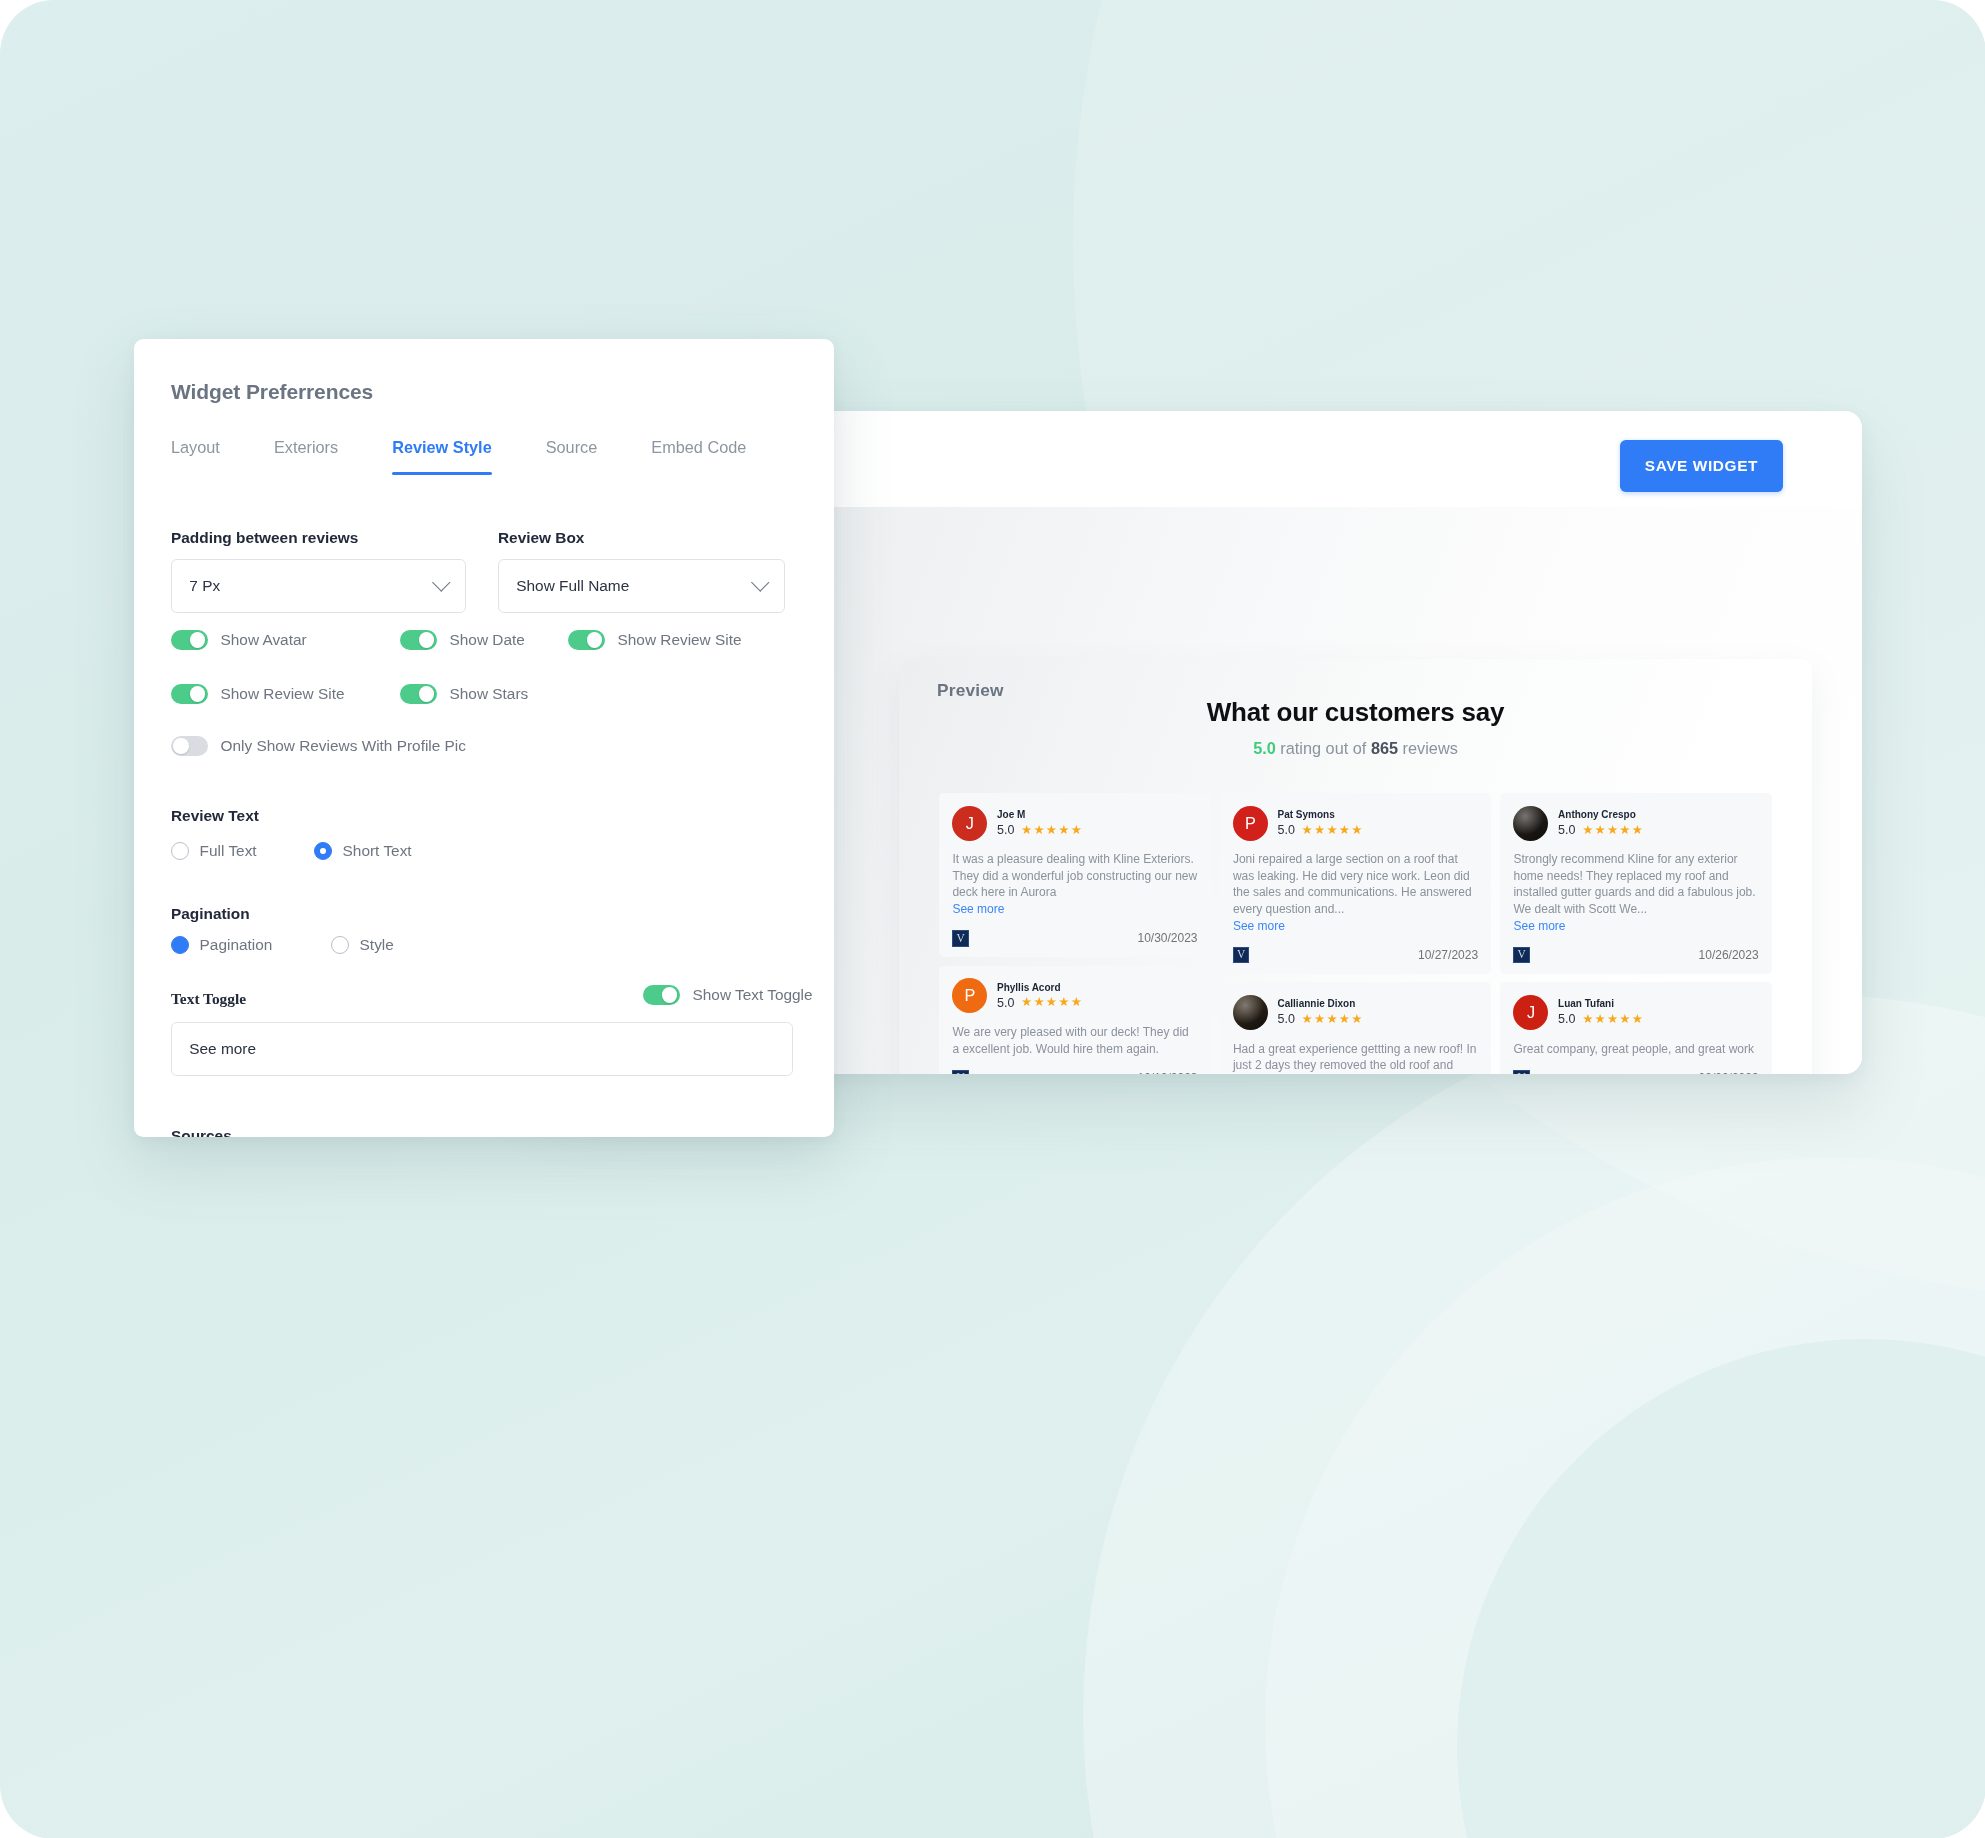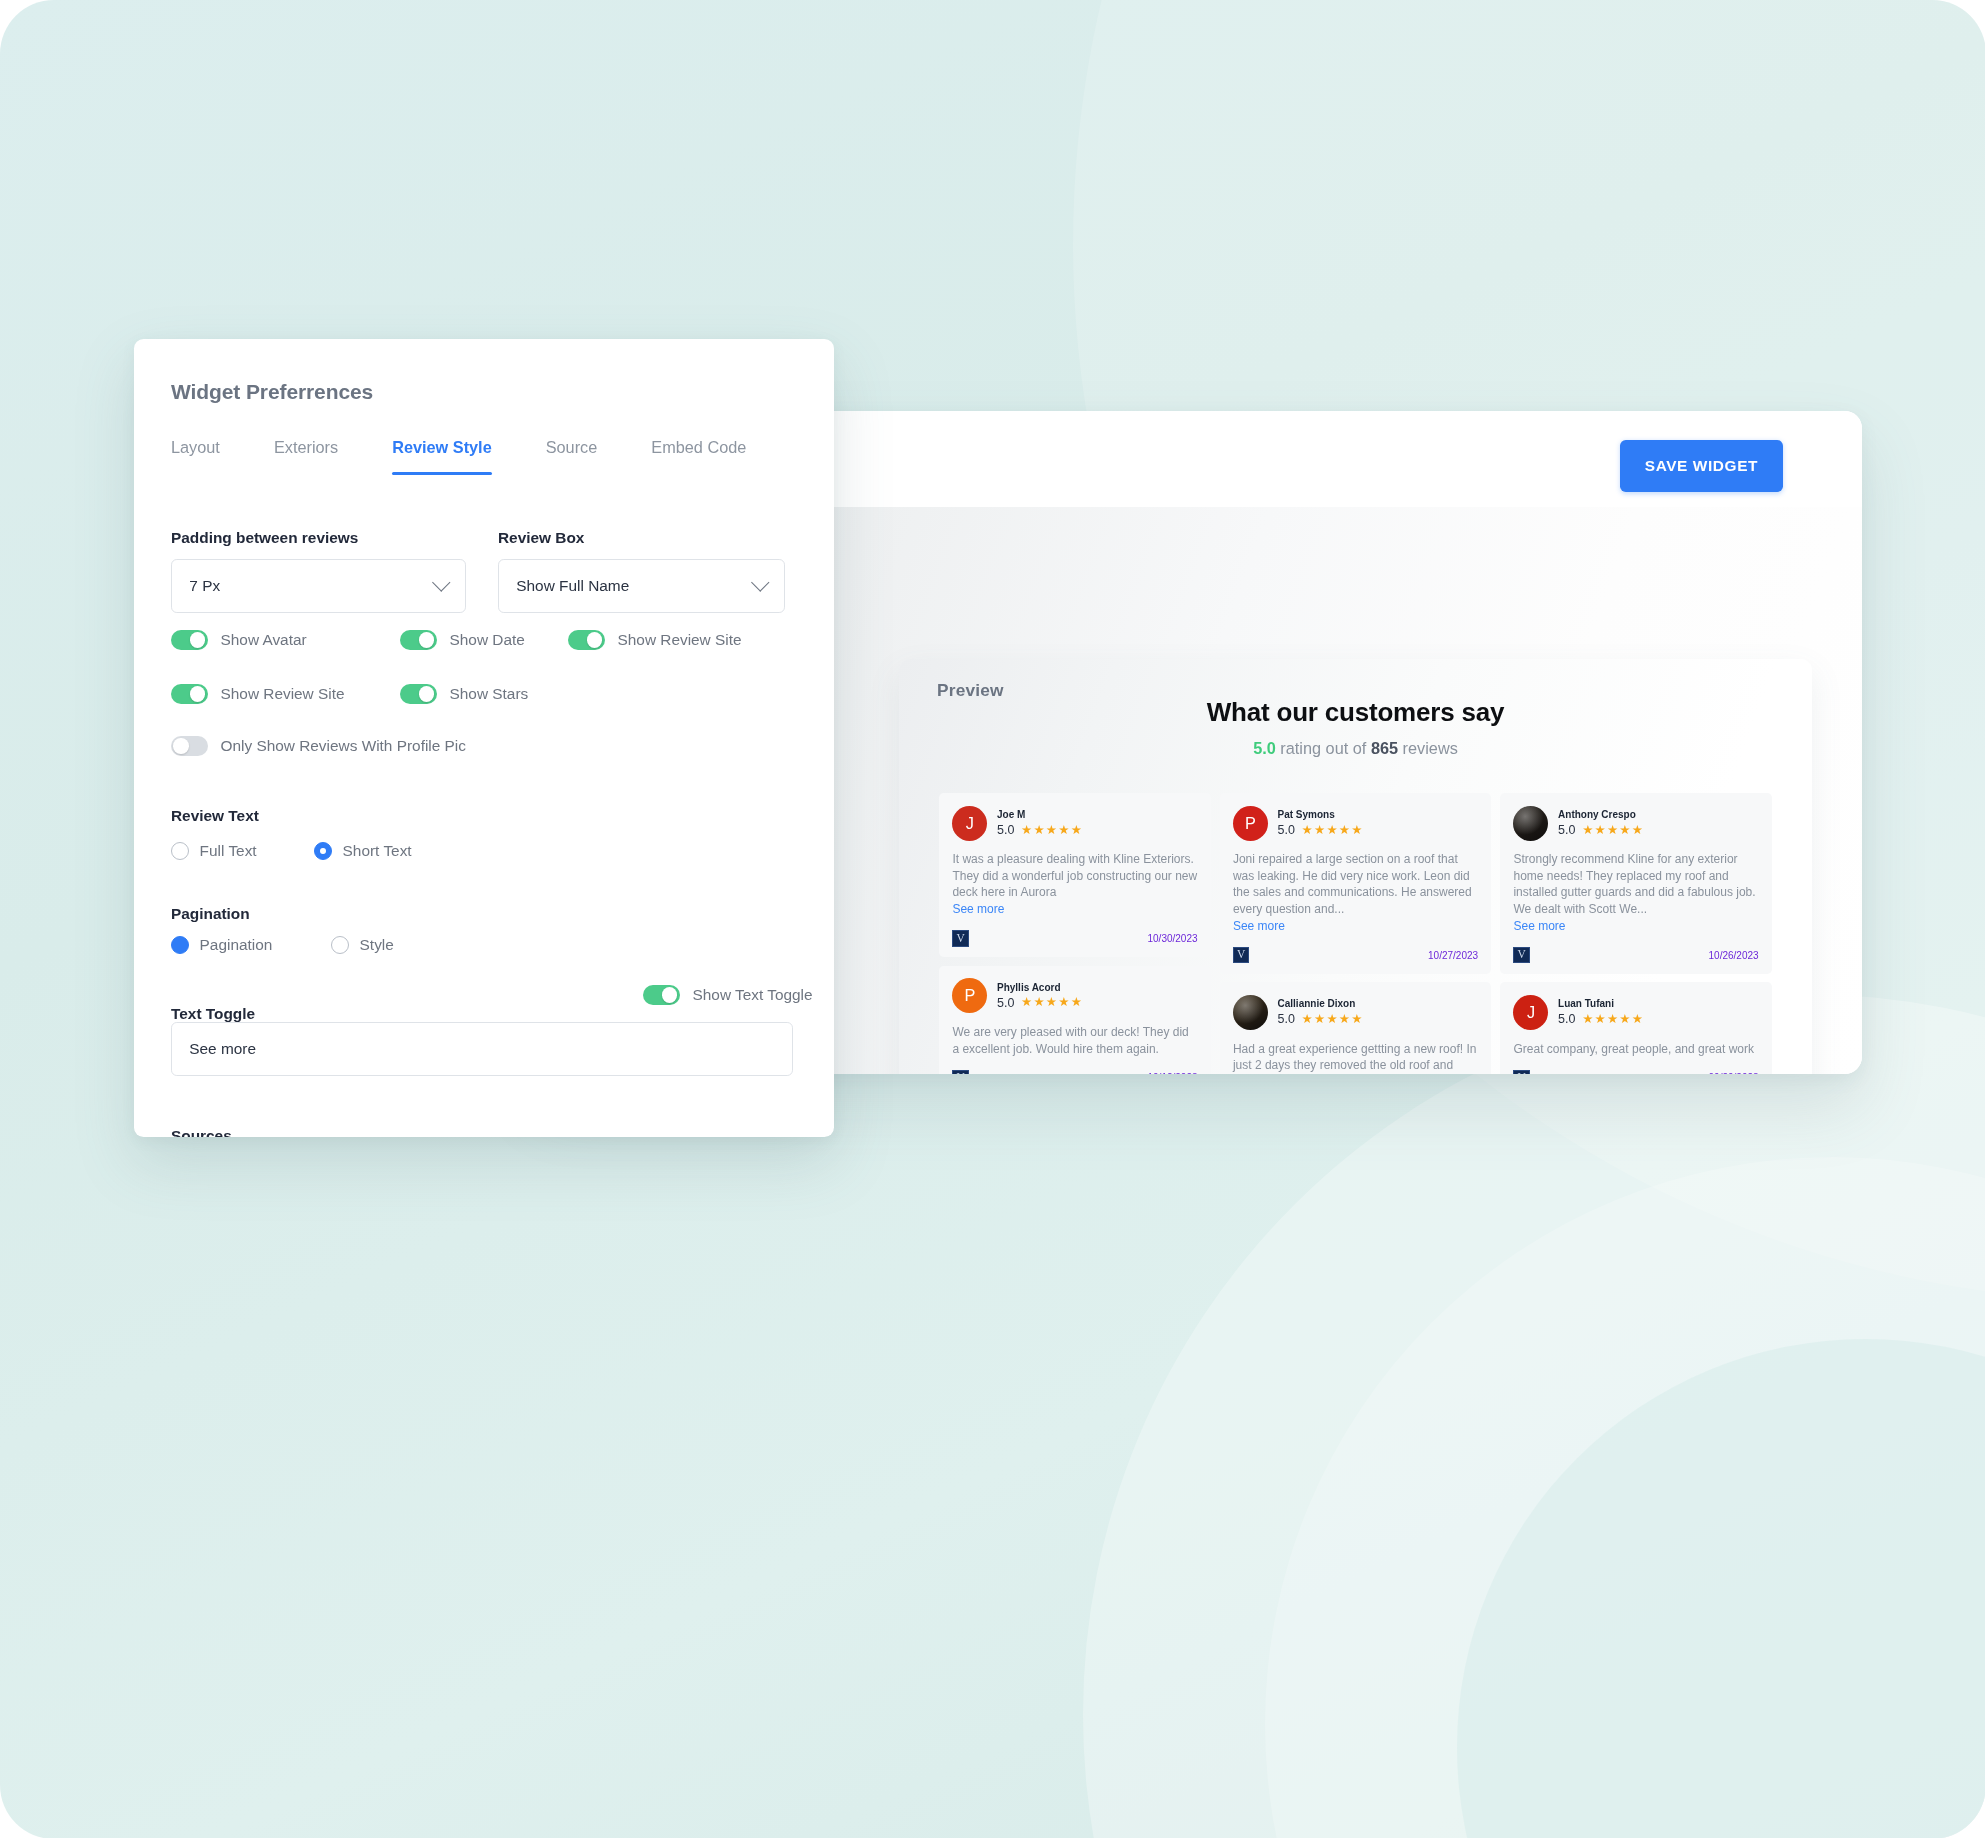"10/30/2023" .rv-date { color: #6d28d9 -> #737373; font-size: 10px -> 12px }
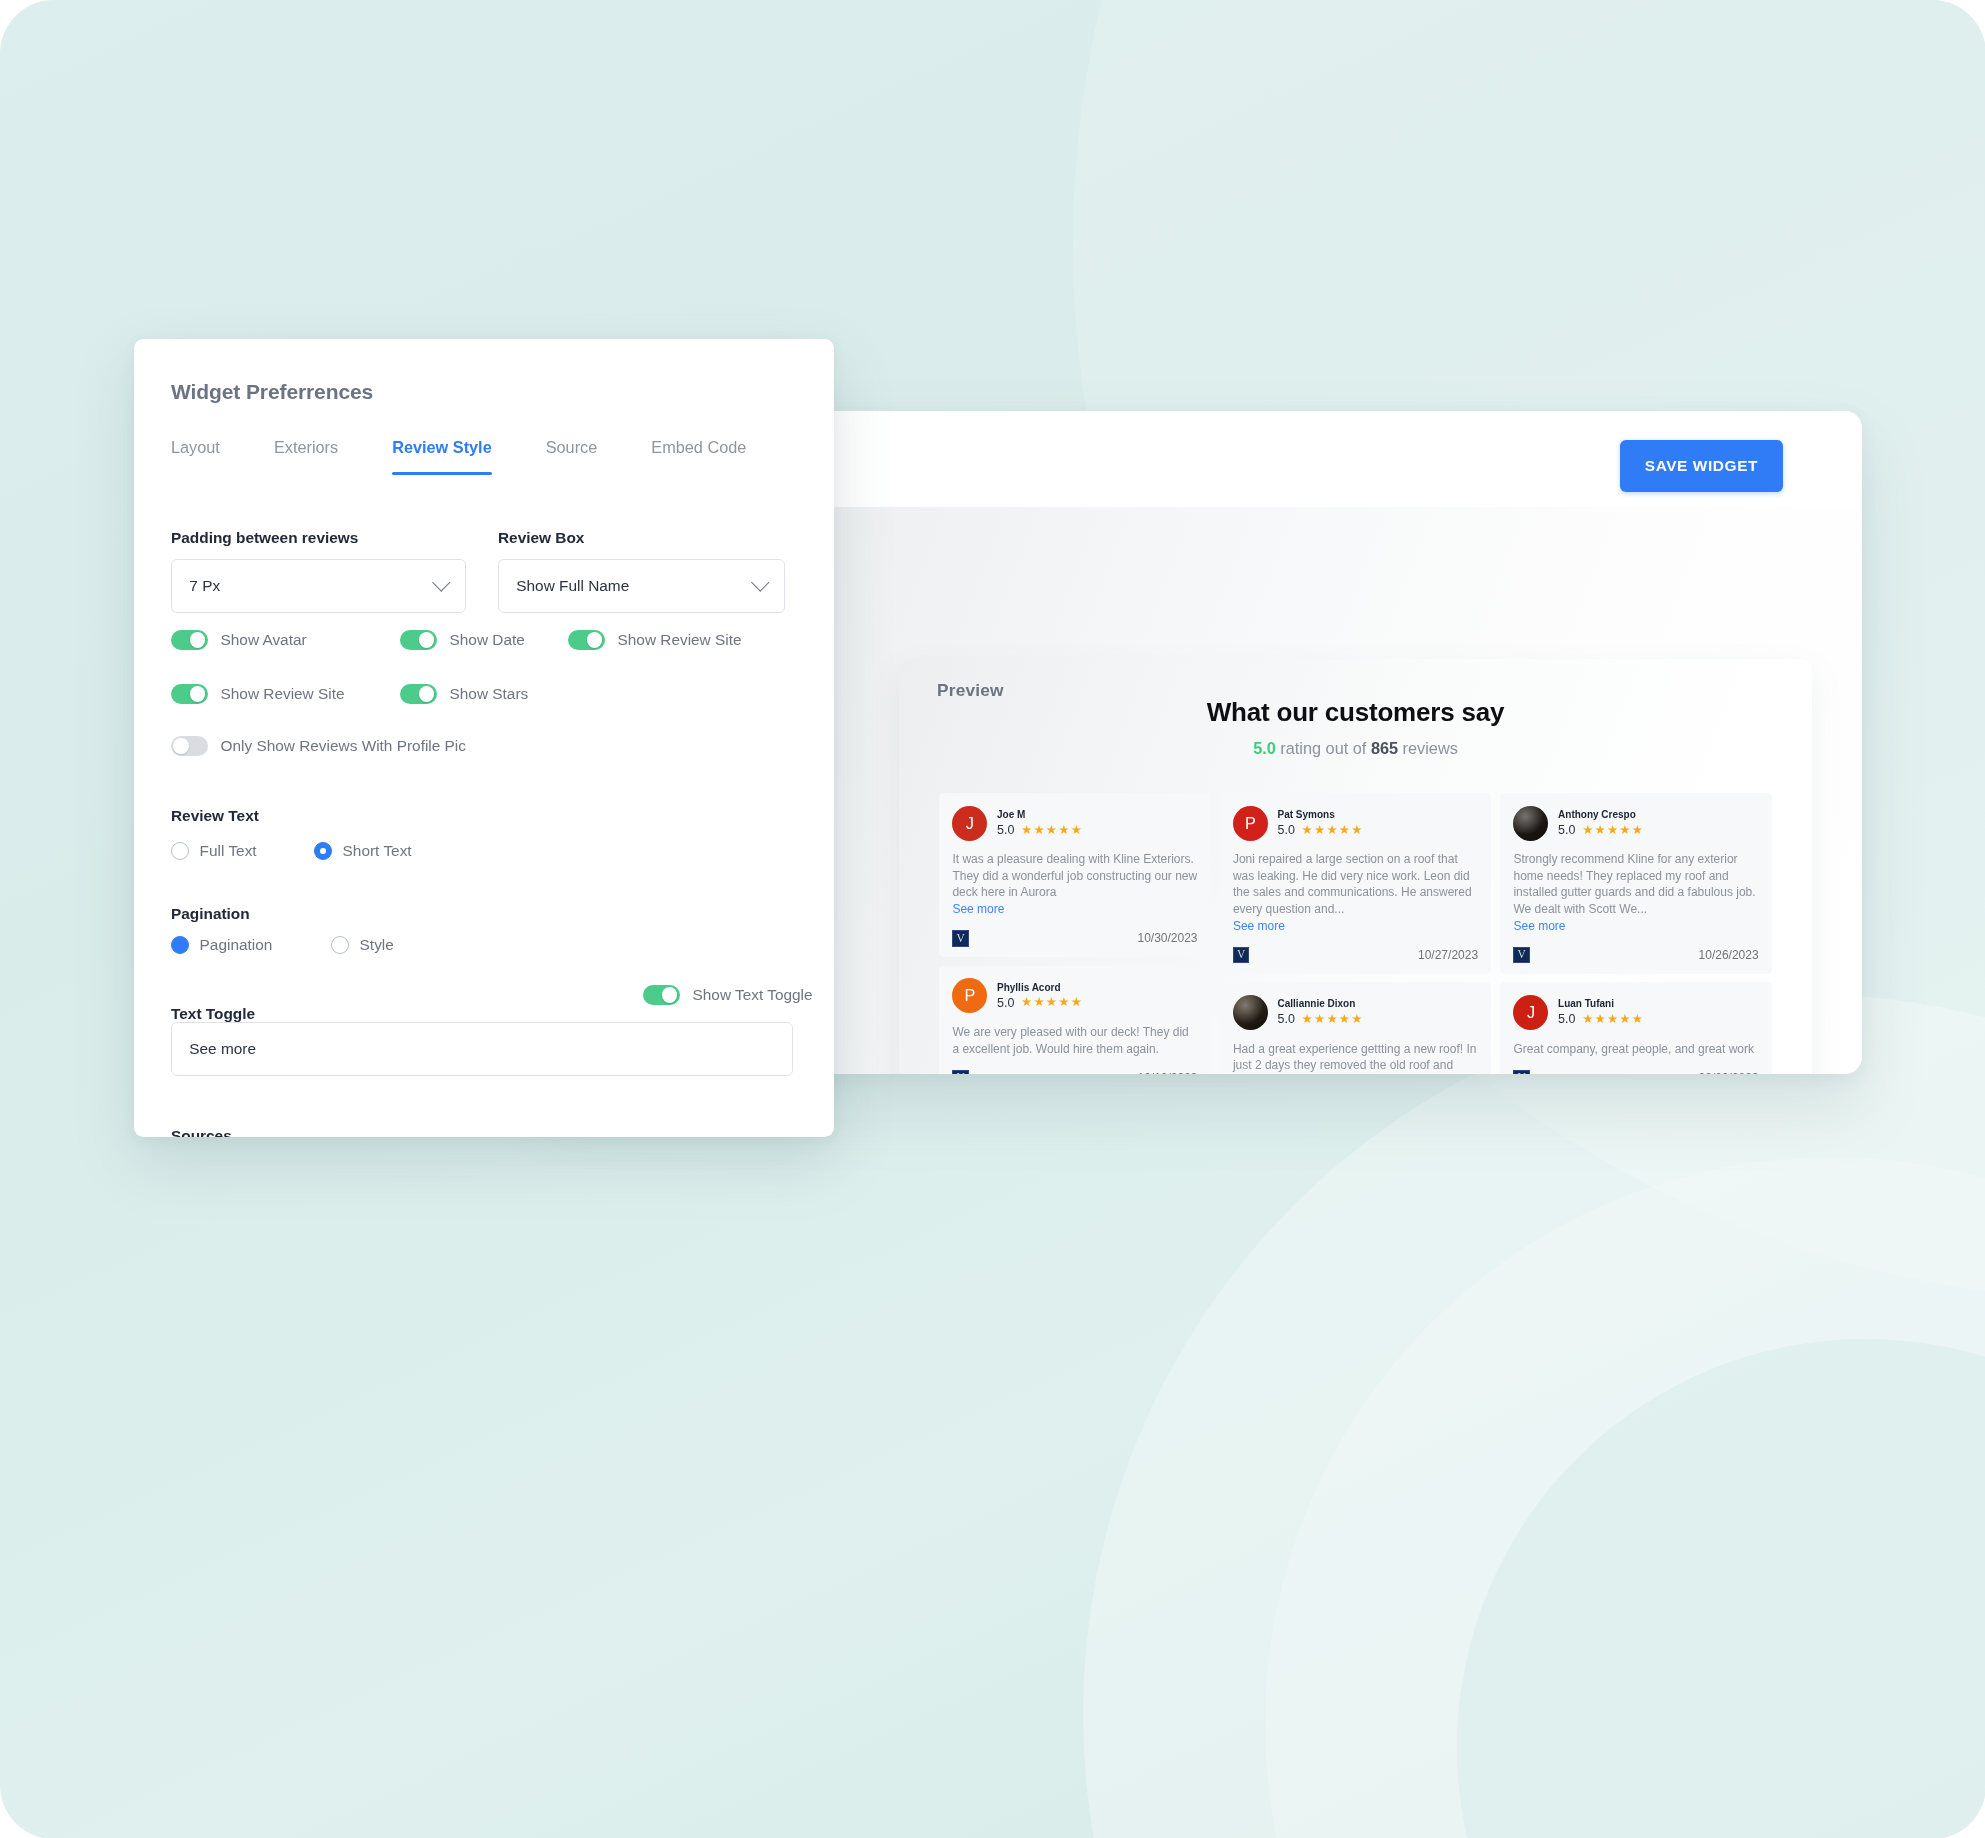"Text Toggle" div.section-label { font-family: none -> Liberation Serif, serif; top: 666px -> 651px }
